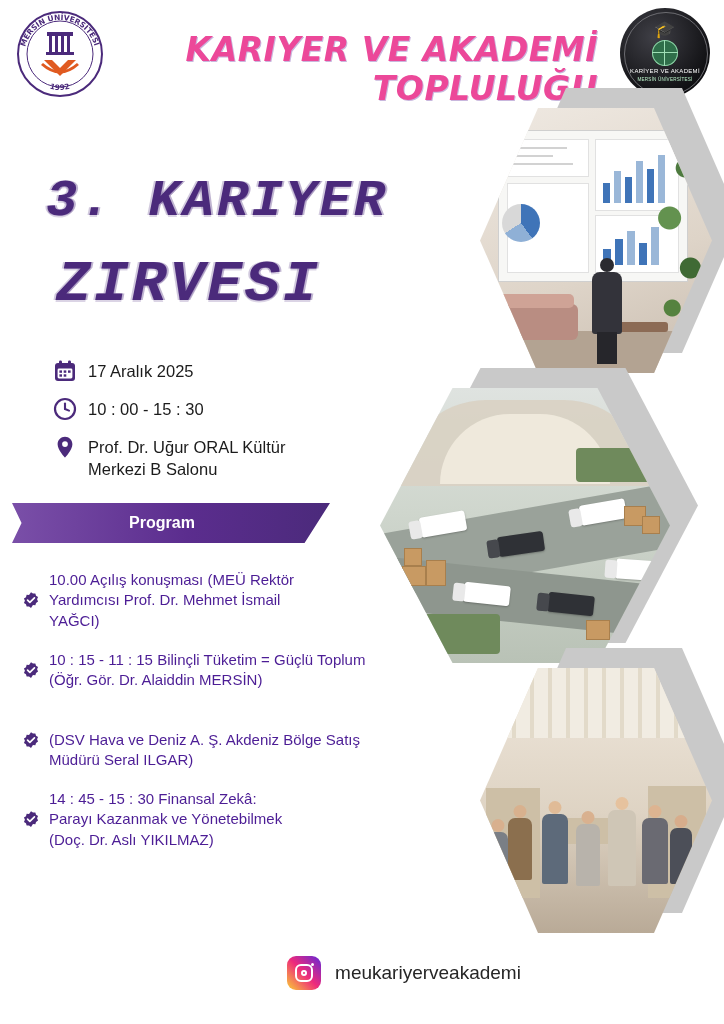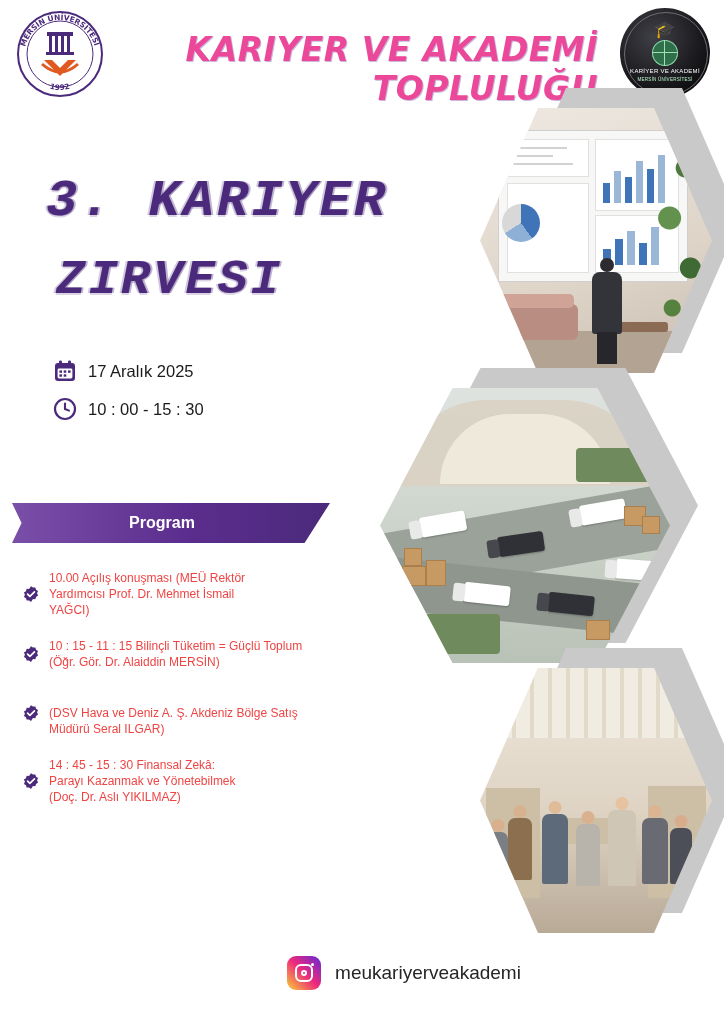"ZIRVESI" .title-2 { font-size: 49px -> 58px }
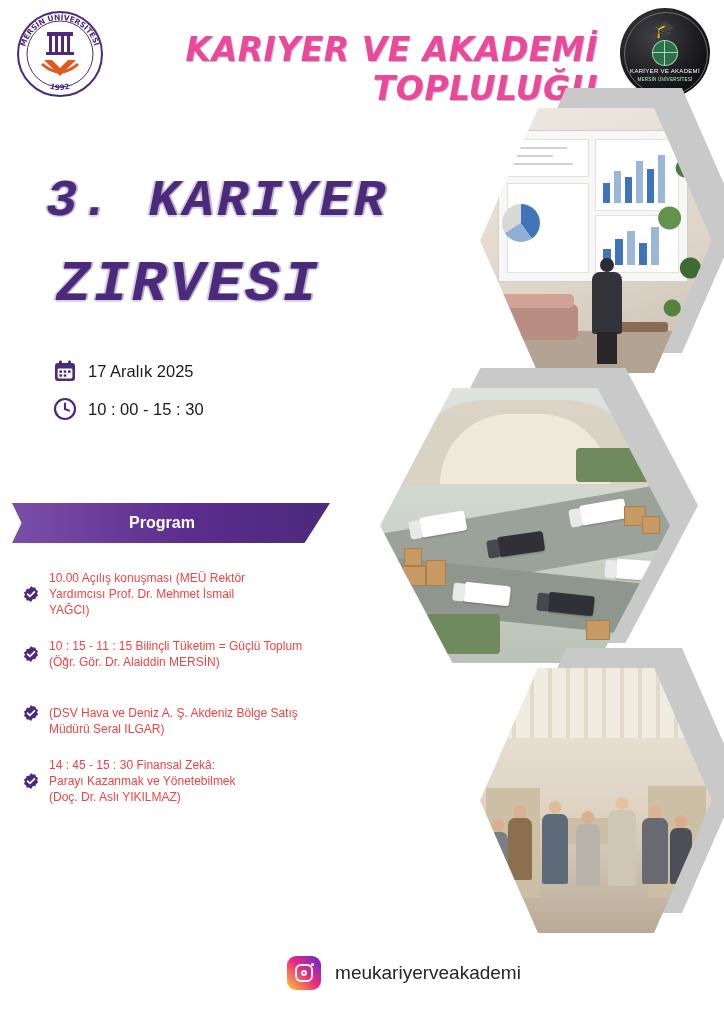"Prof. Dr. Uğur ORAL Kültür" div.info-row { html: none -> <div> <span> <svg> <path></path> <circle></circle> </svg> </span> <span> <span>Prof. Dr. Uğur ORAL Kültür</span><br> <span>Merkezi B Salonu</span> </span> </div> }
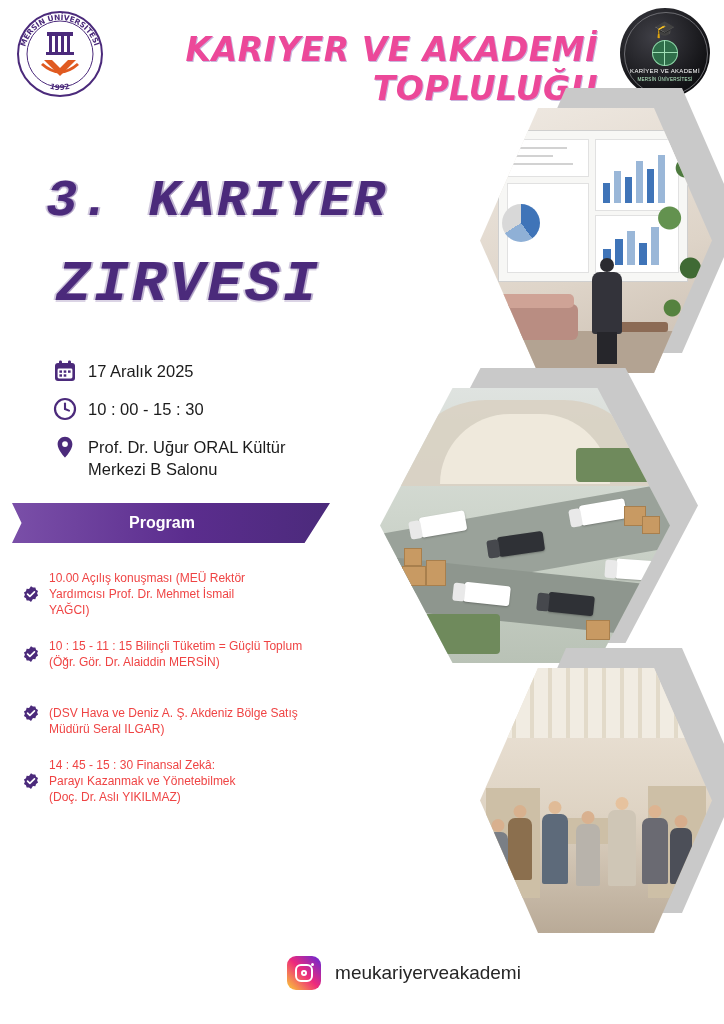"10.00 Açılış konuşması (MEÜ Rektör" .prog-text { color: #ef4444 -> #4c1d95; font-size: 12px -> 15px }
